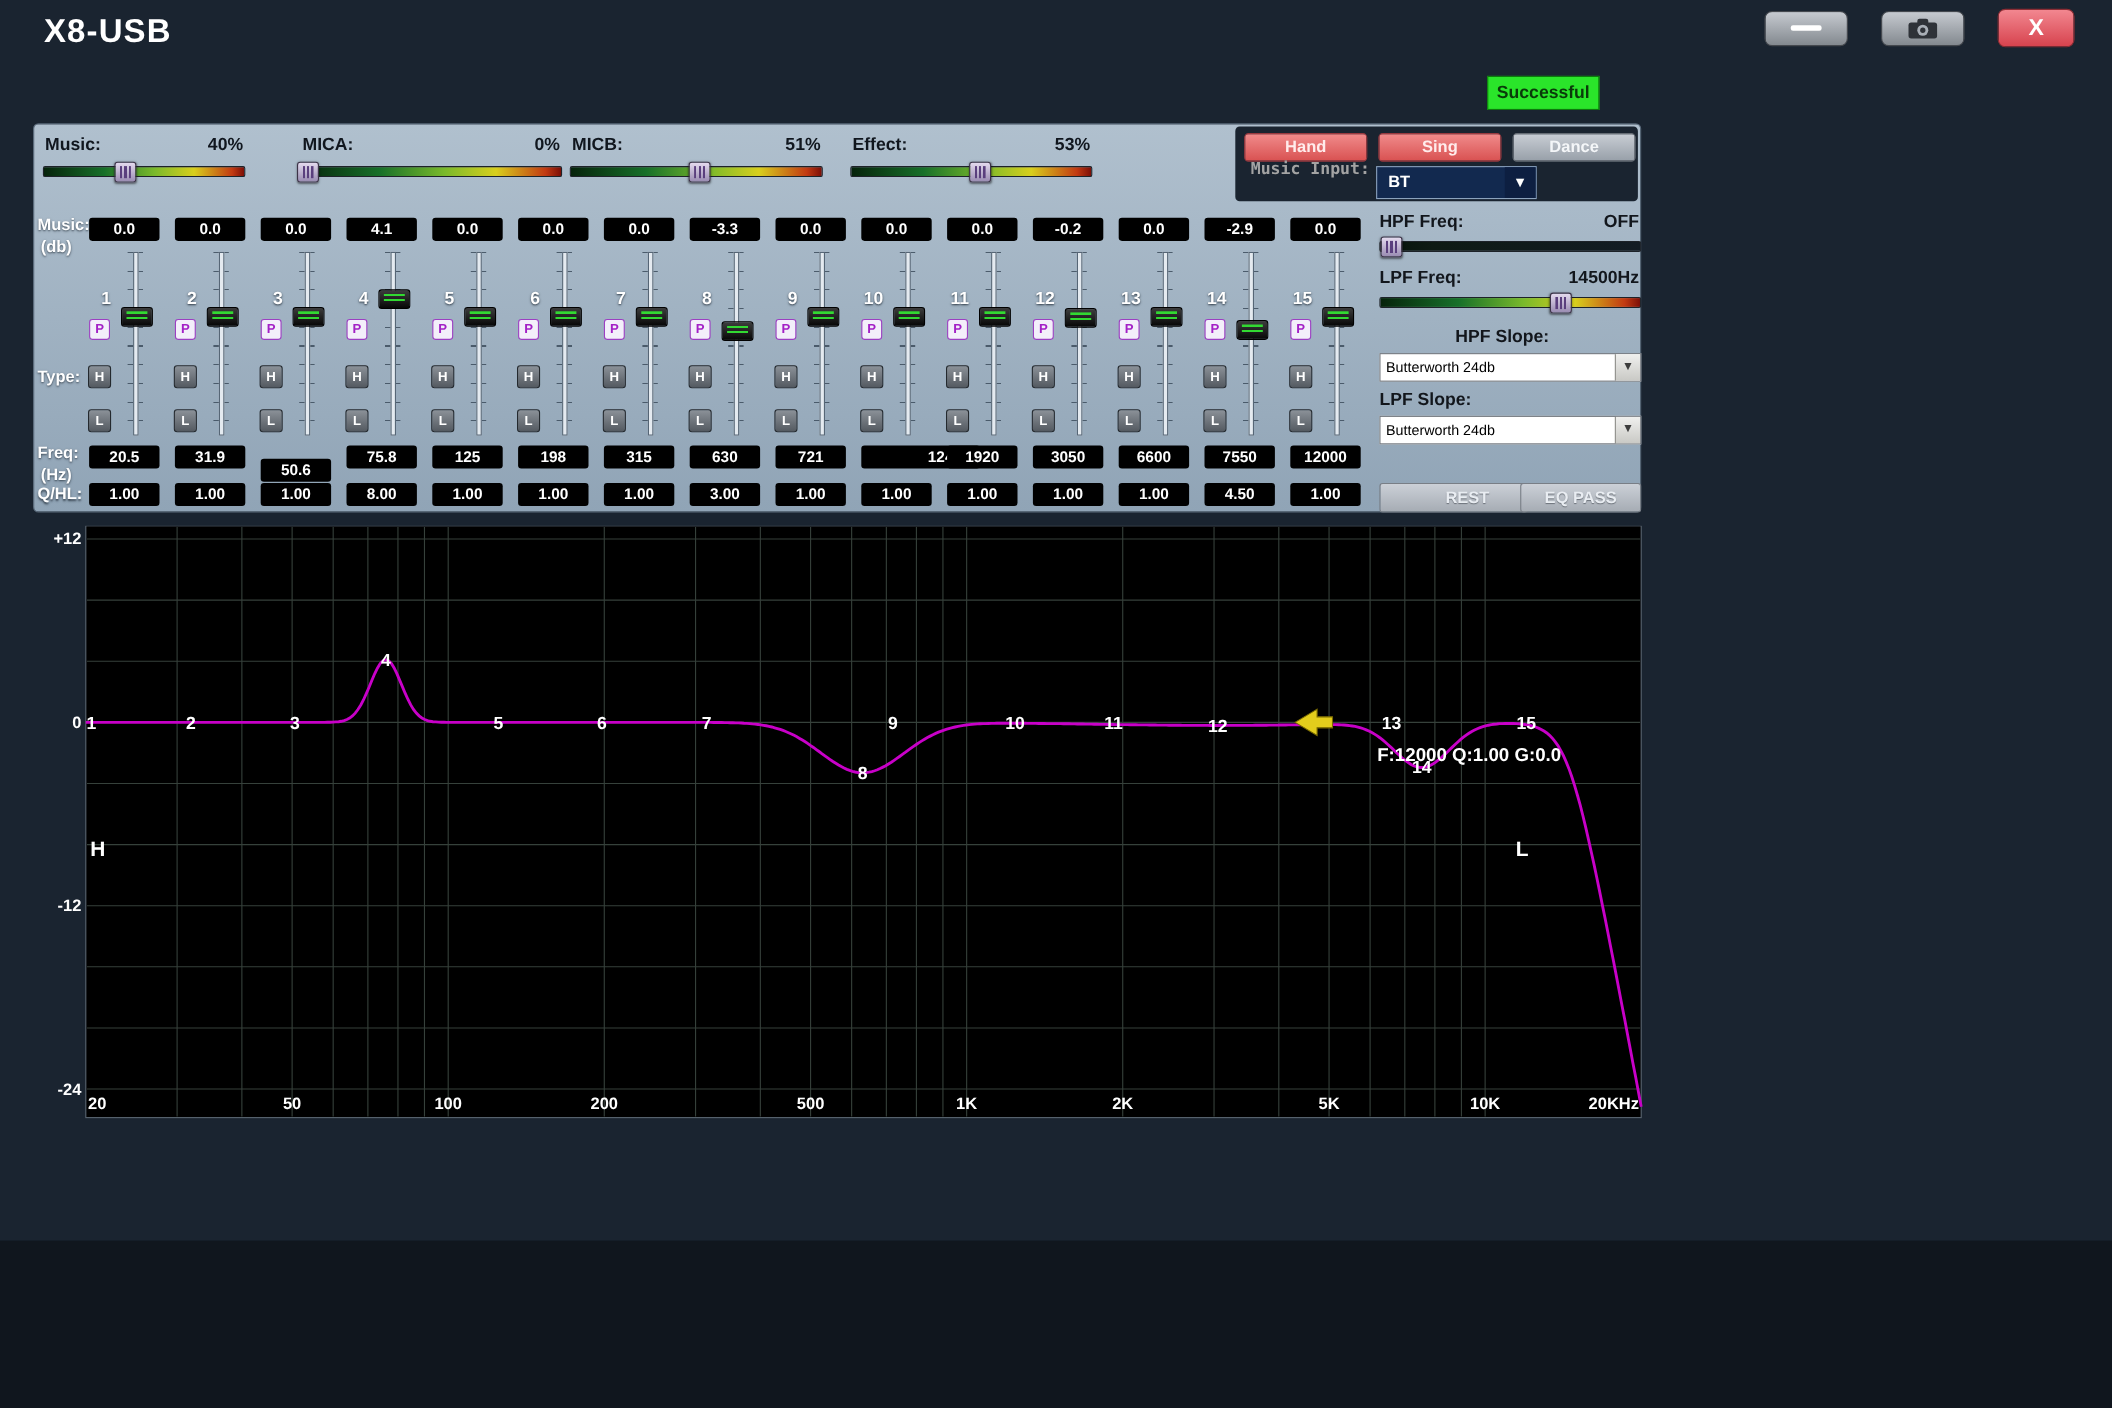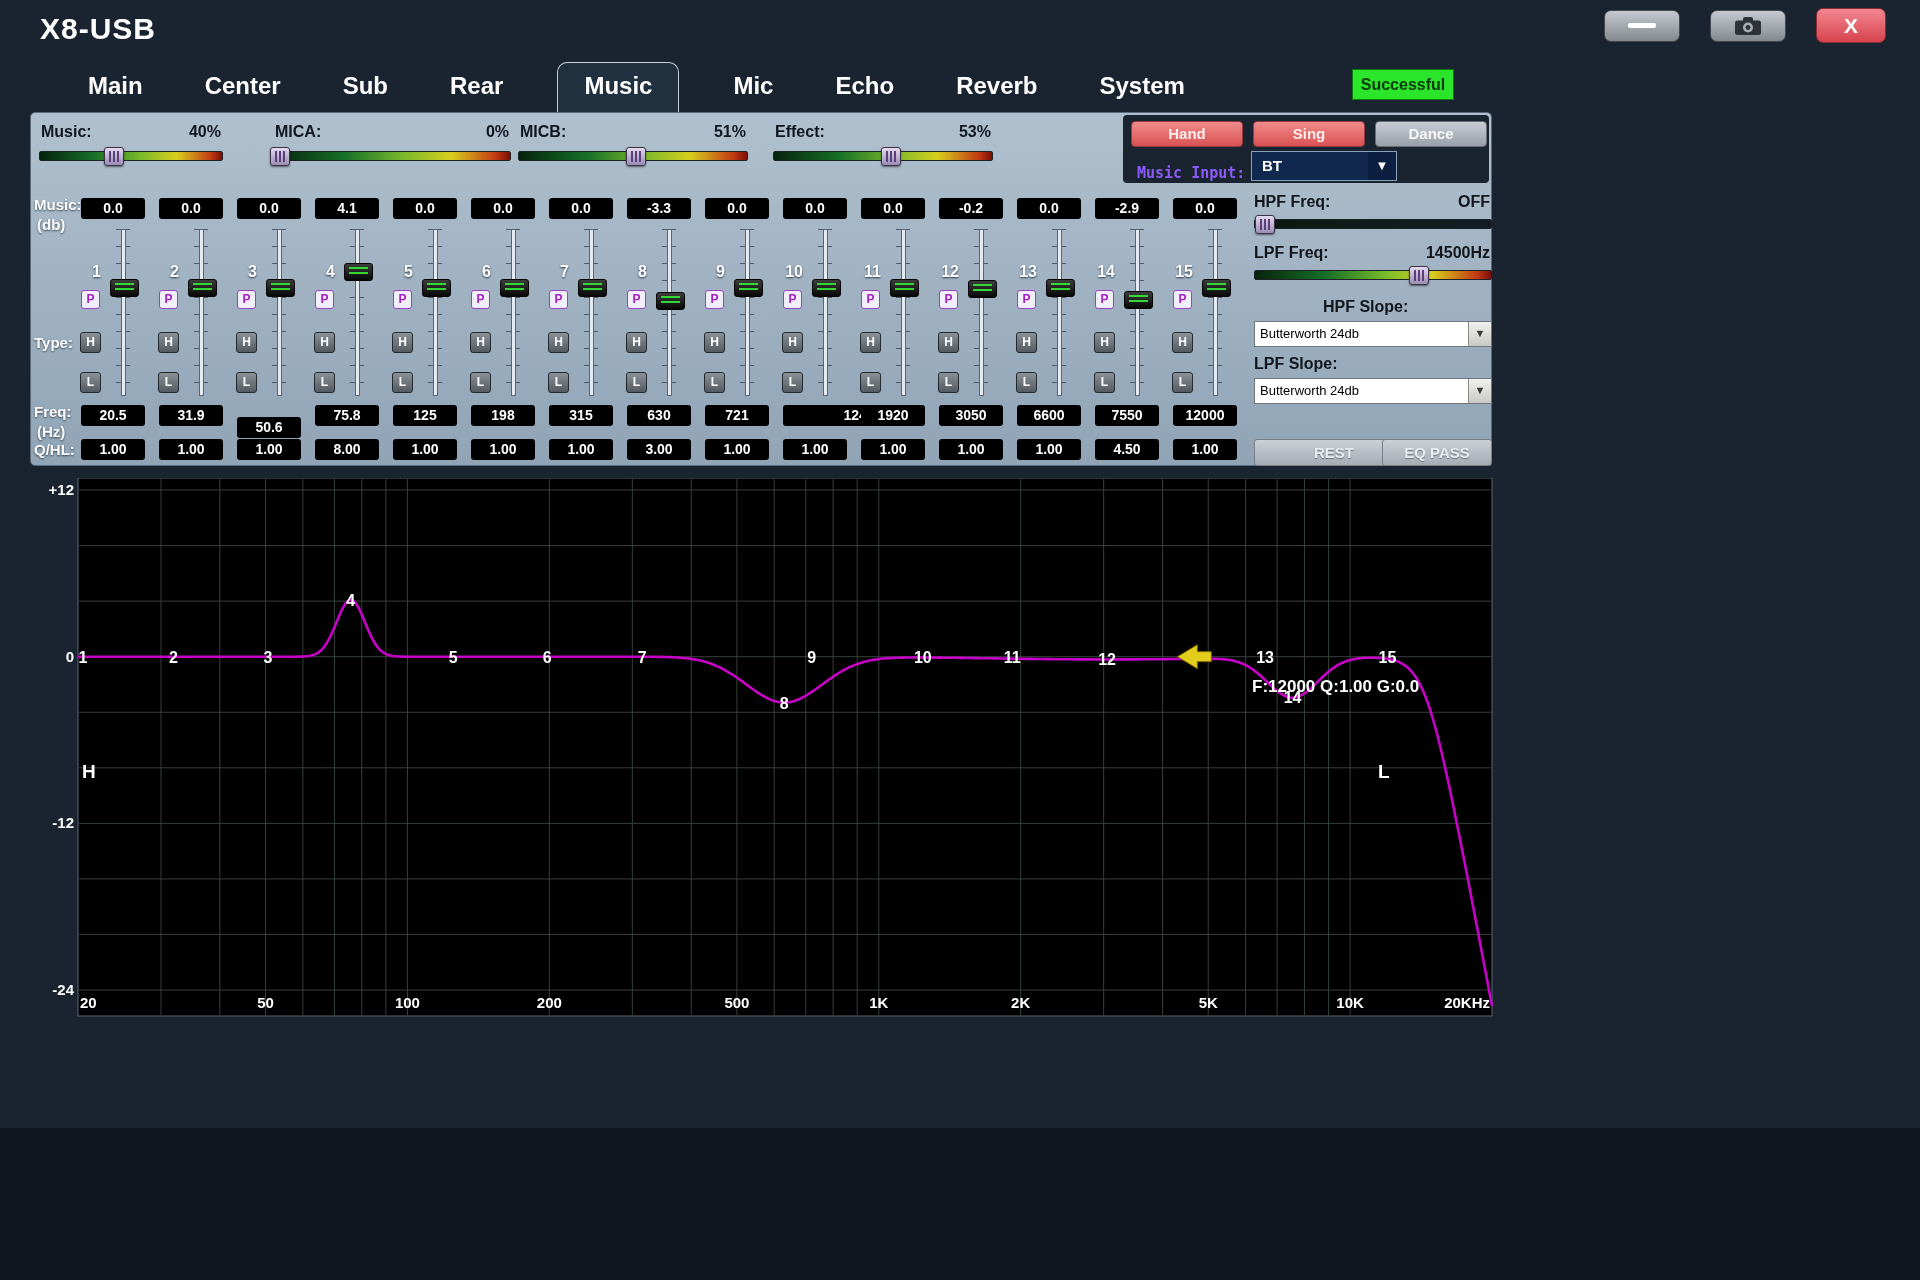"Main" div.tabs { html: <div> <div>Main</div> <div>Center</div> <div>Sub</div> <div>Rear</div> <div>Music</div> <div>Mic</div> <div>Echo</div> <div>Reverb</div> <div>System</div> </div> -> none }
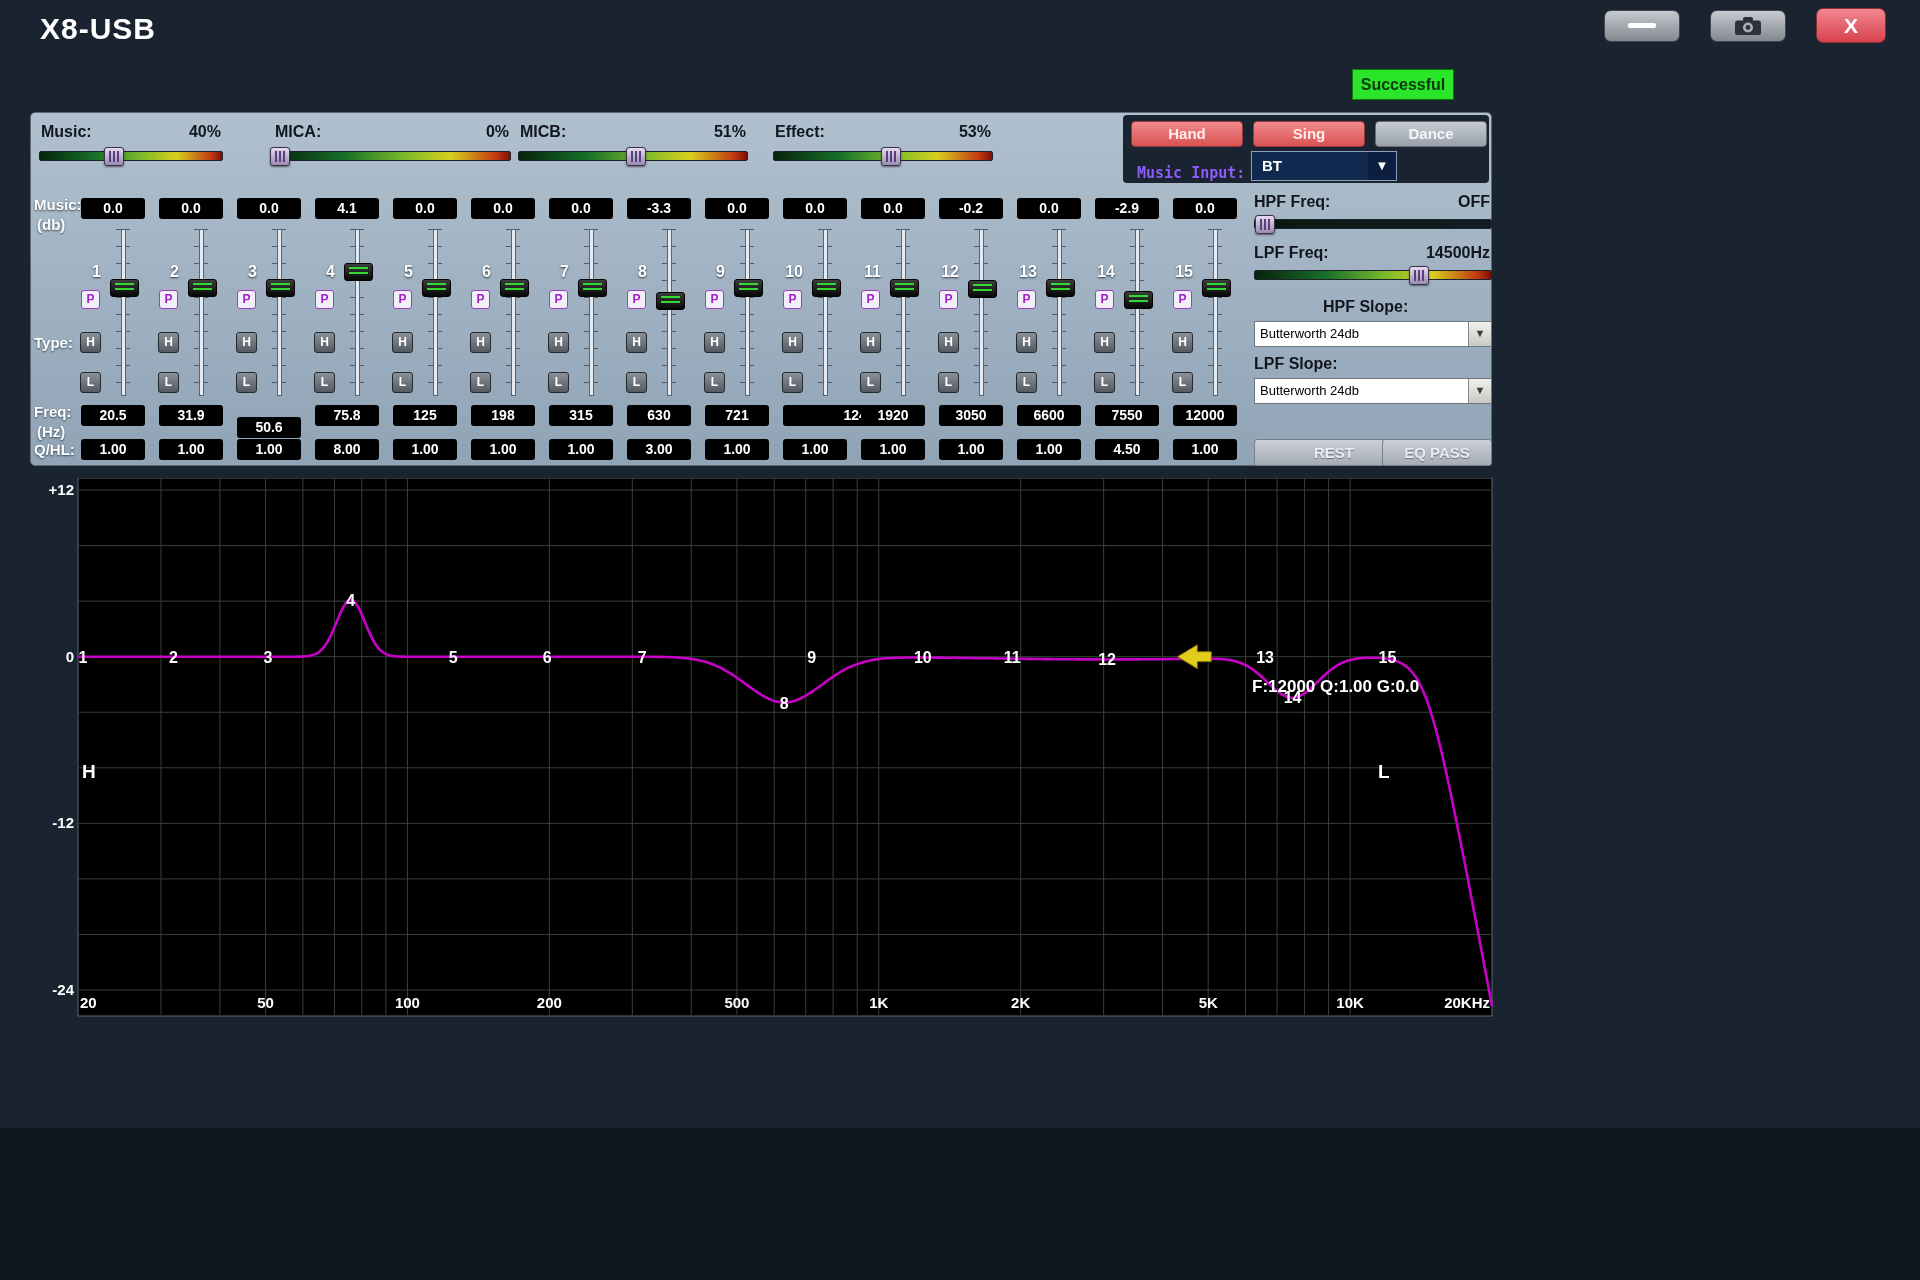"Music Input:" .mi-label { color: #8b5cf6 -> #a3a3a3; top: 49px -> 29px }
